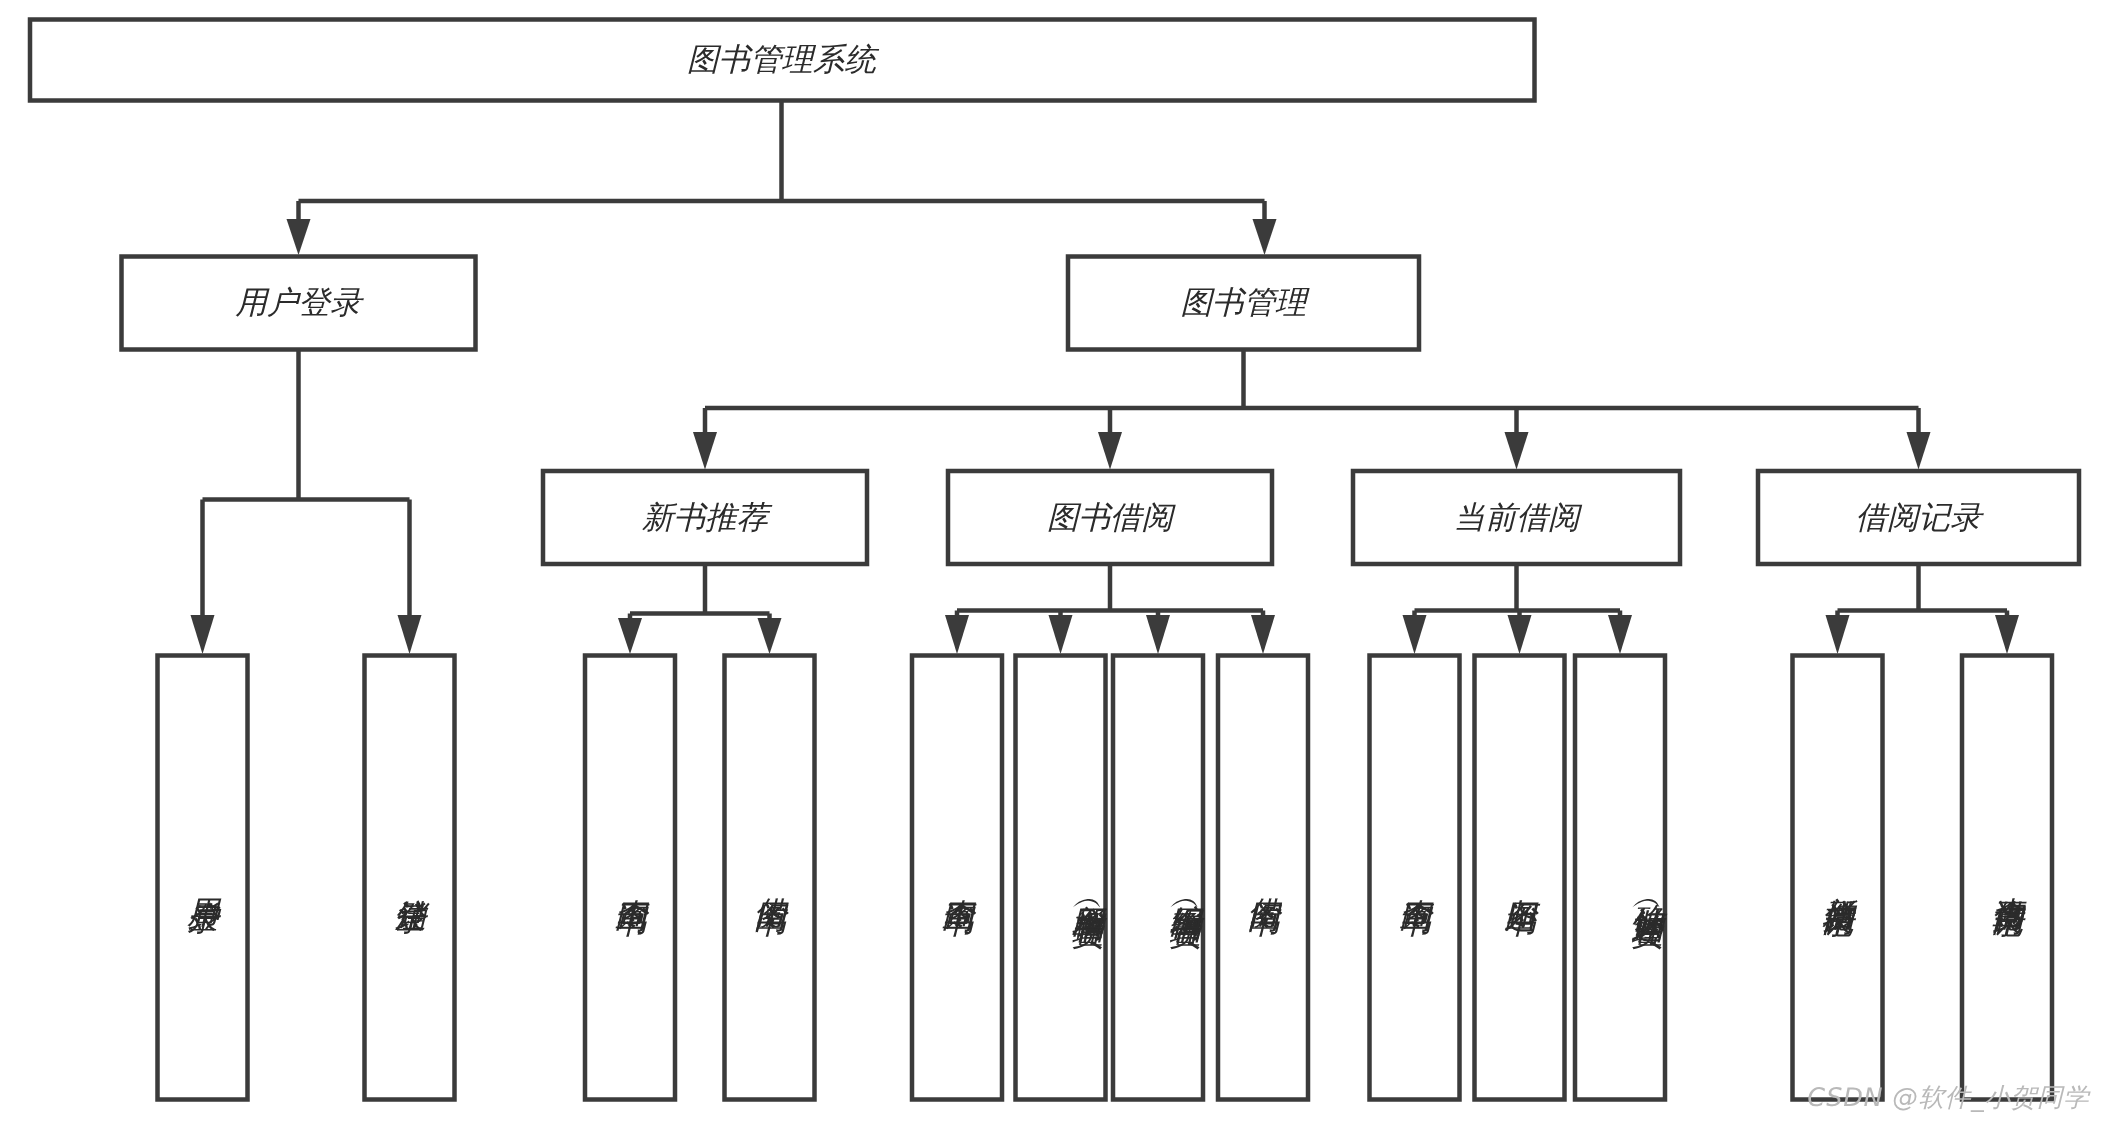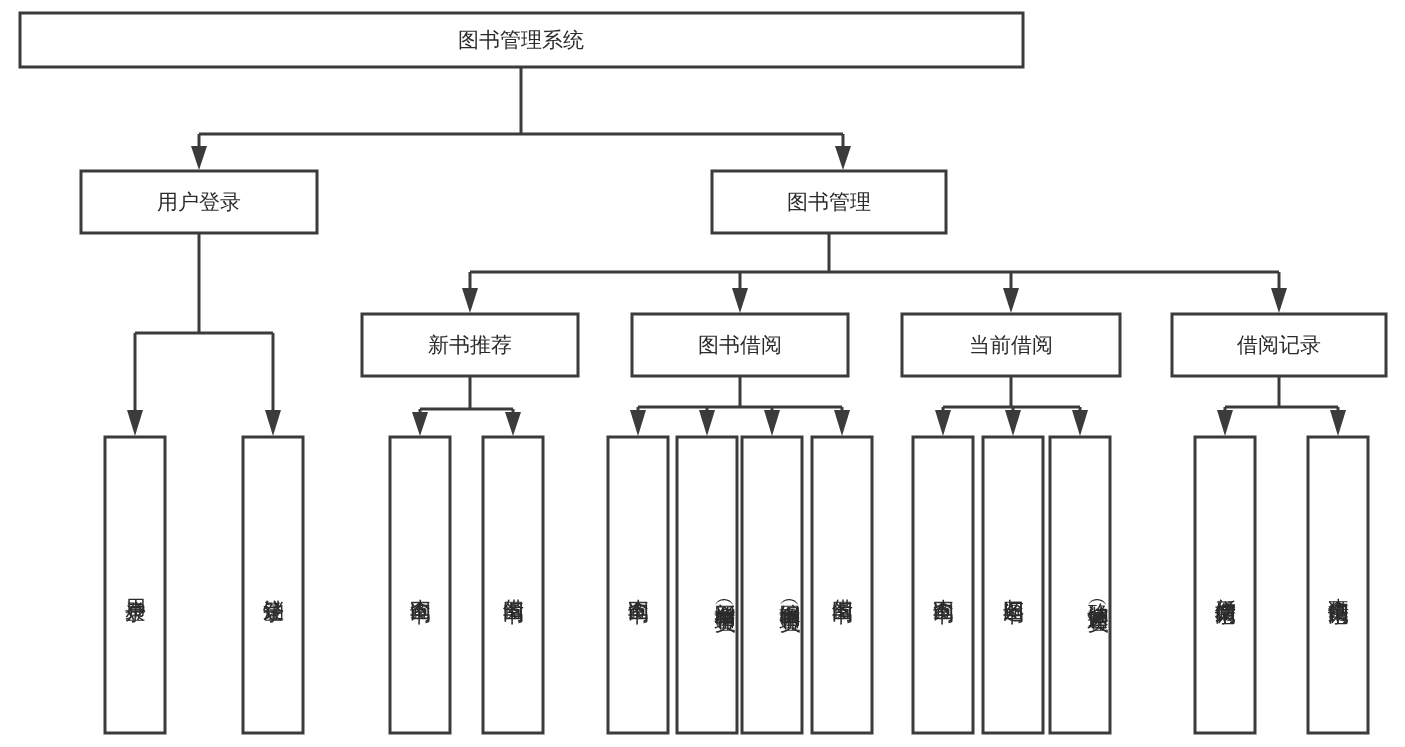"图书管理系统" #diagram-root { font-style: none -> italic }
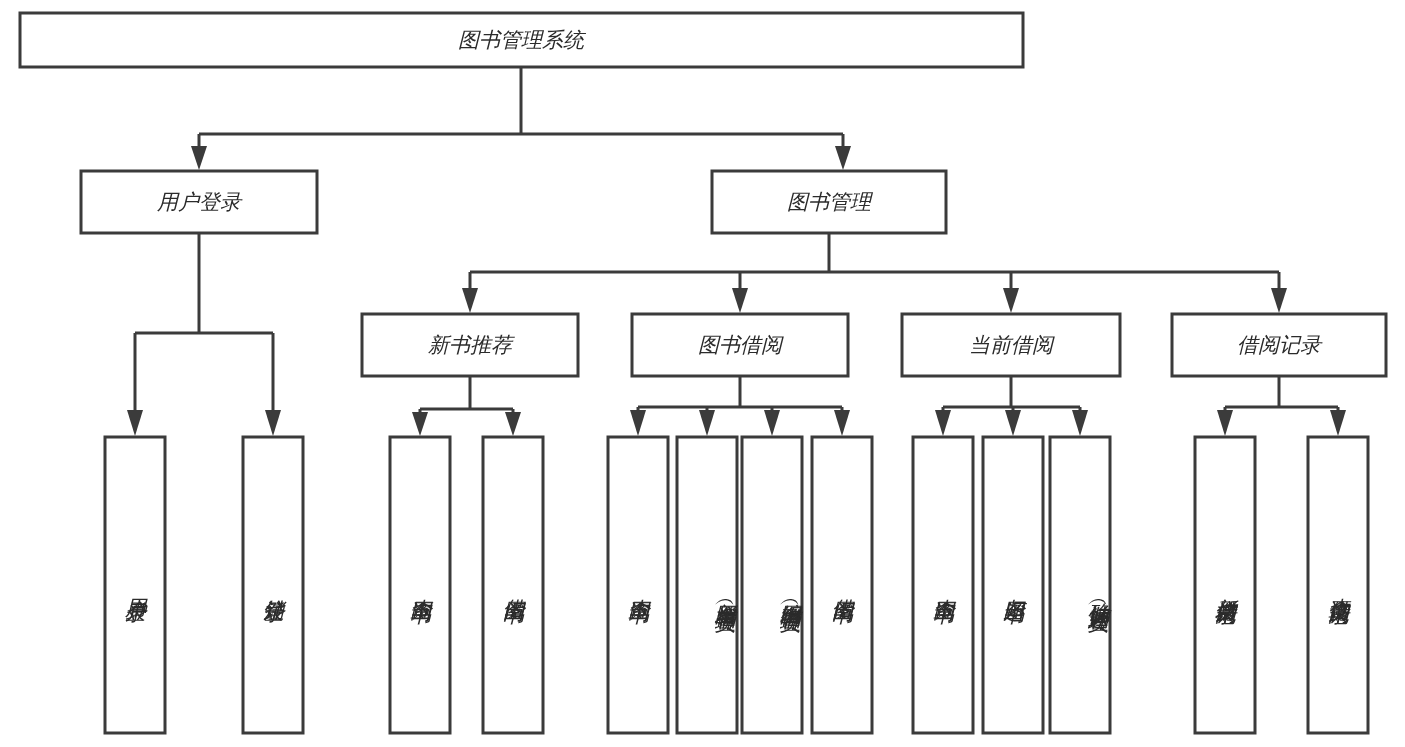"CSDN @软件_小贺同学" div { html: none -> <div>CSDN @软件_小贺同学</div> }
